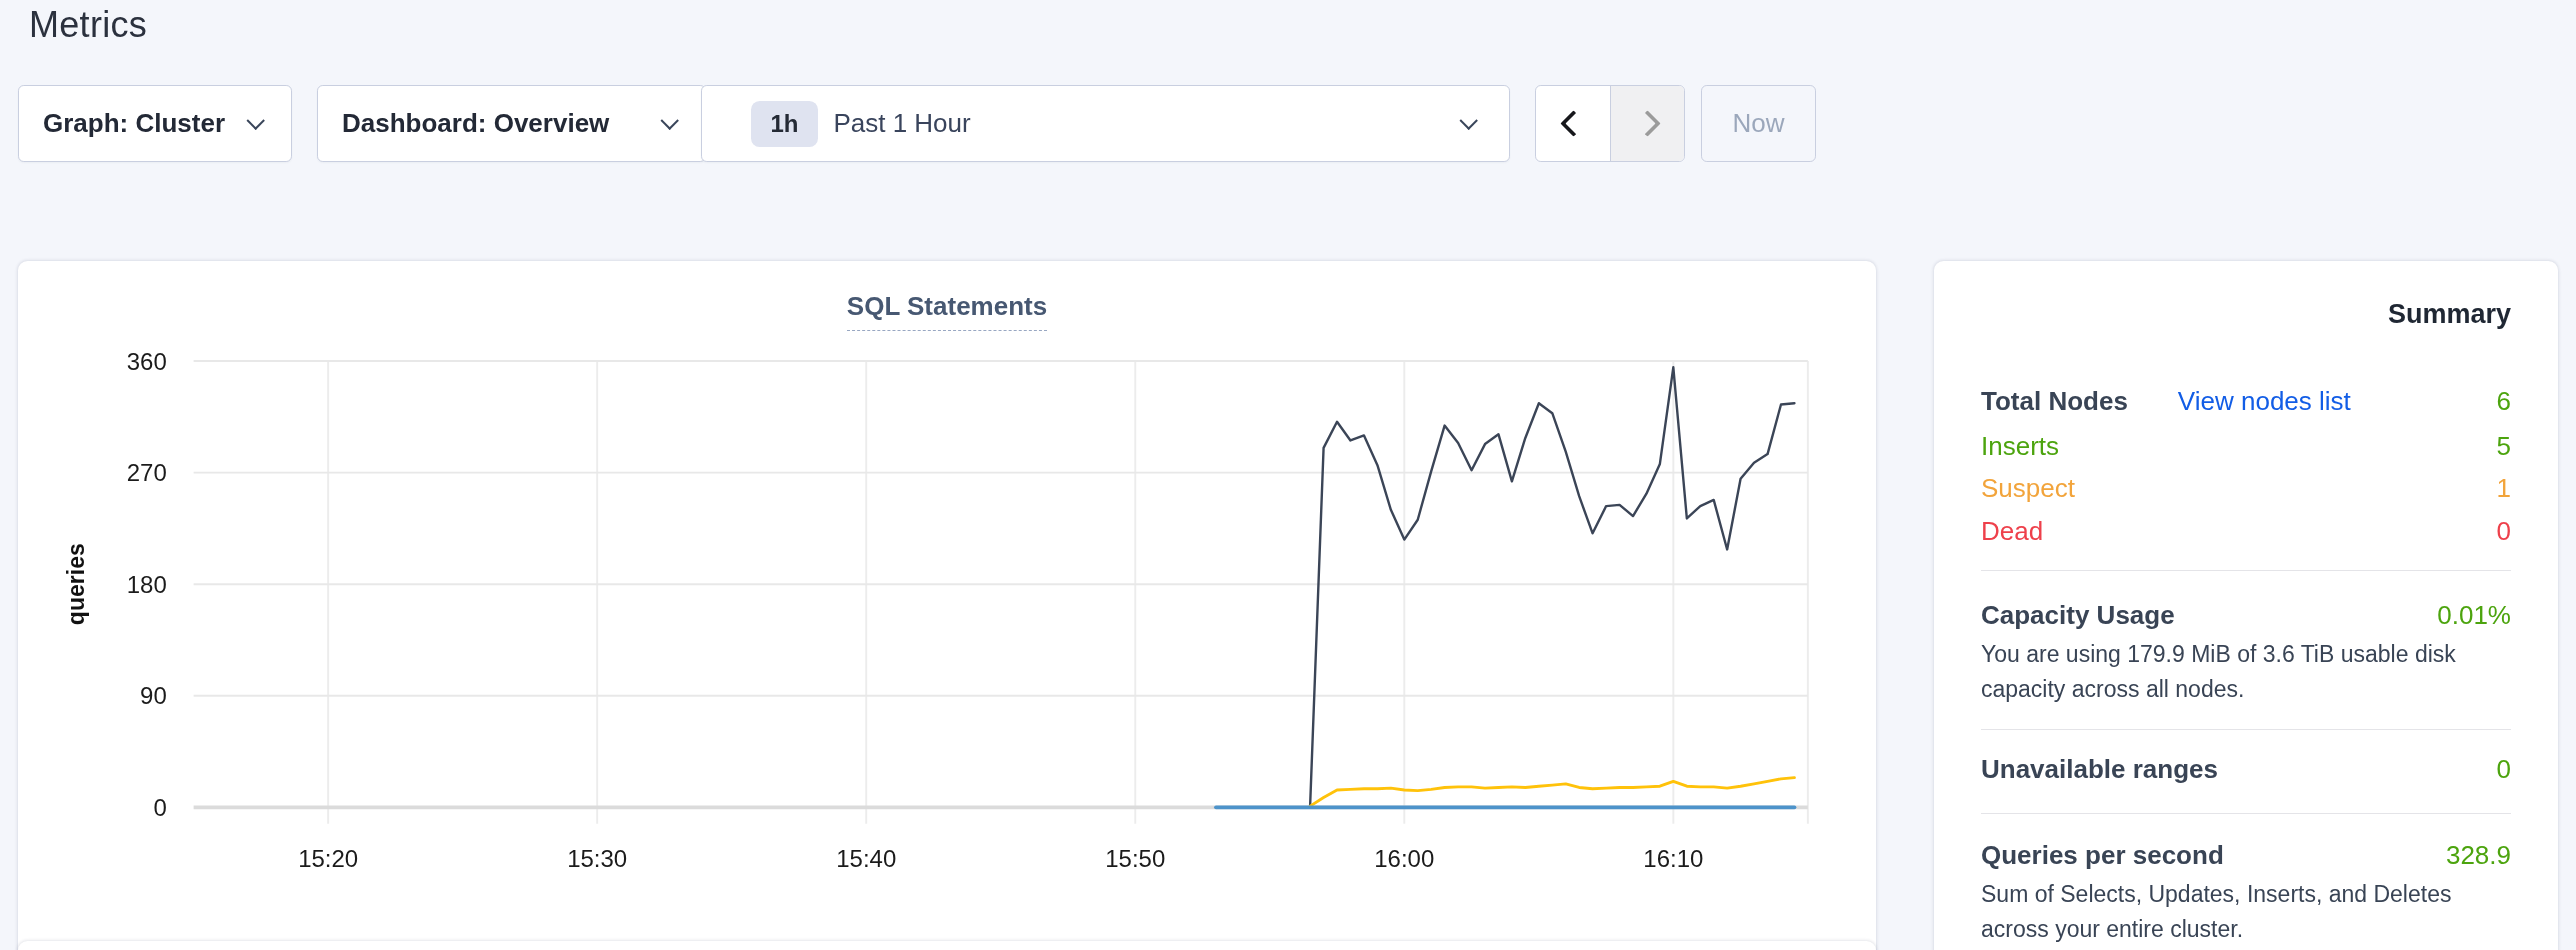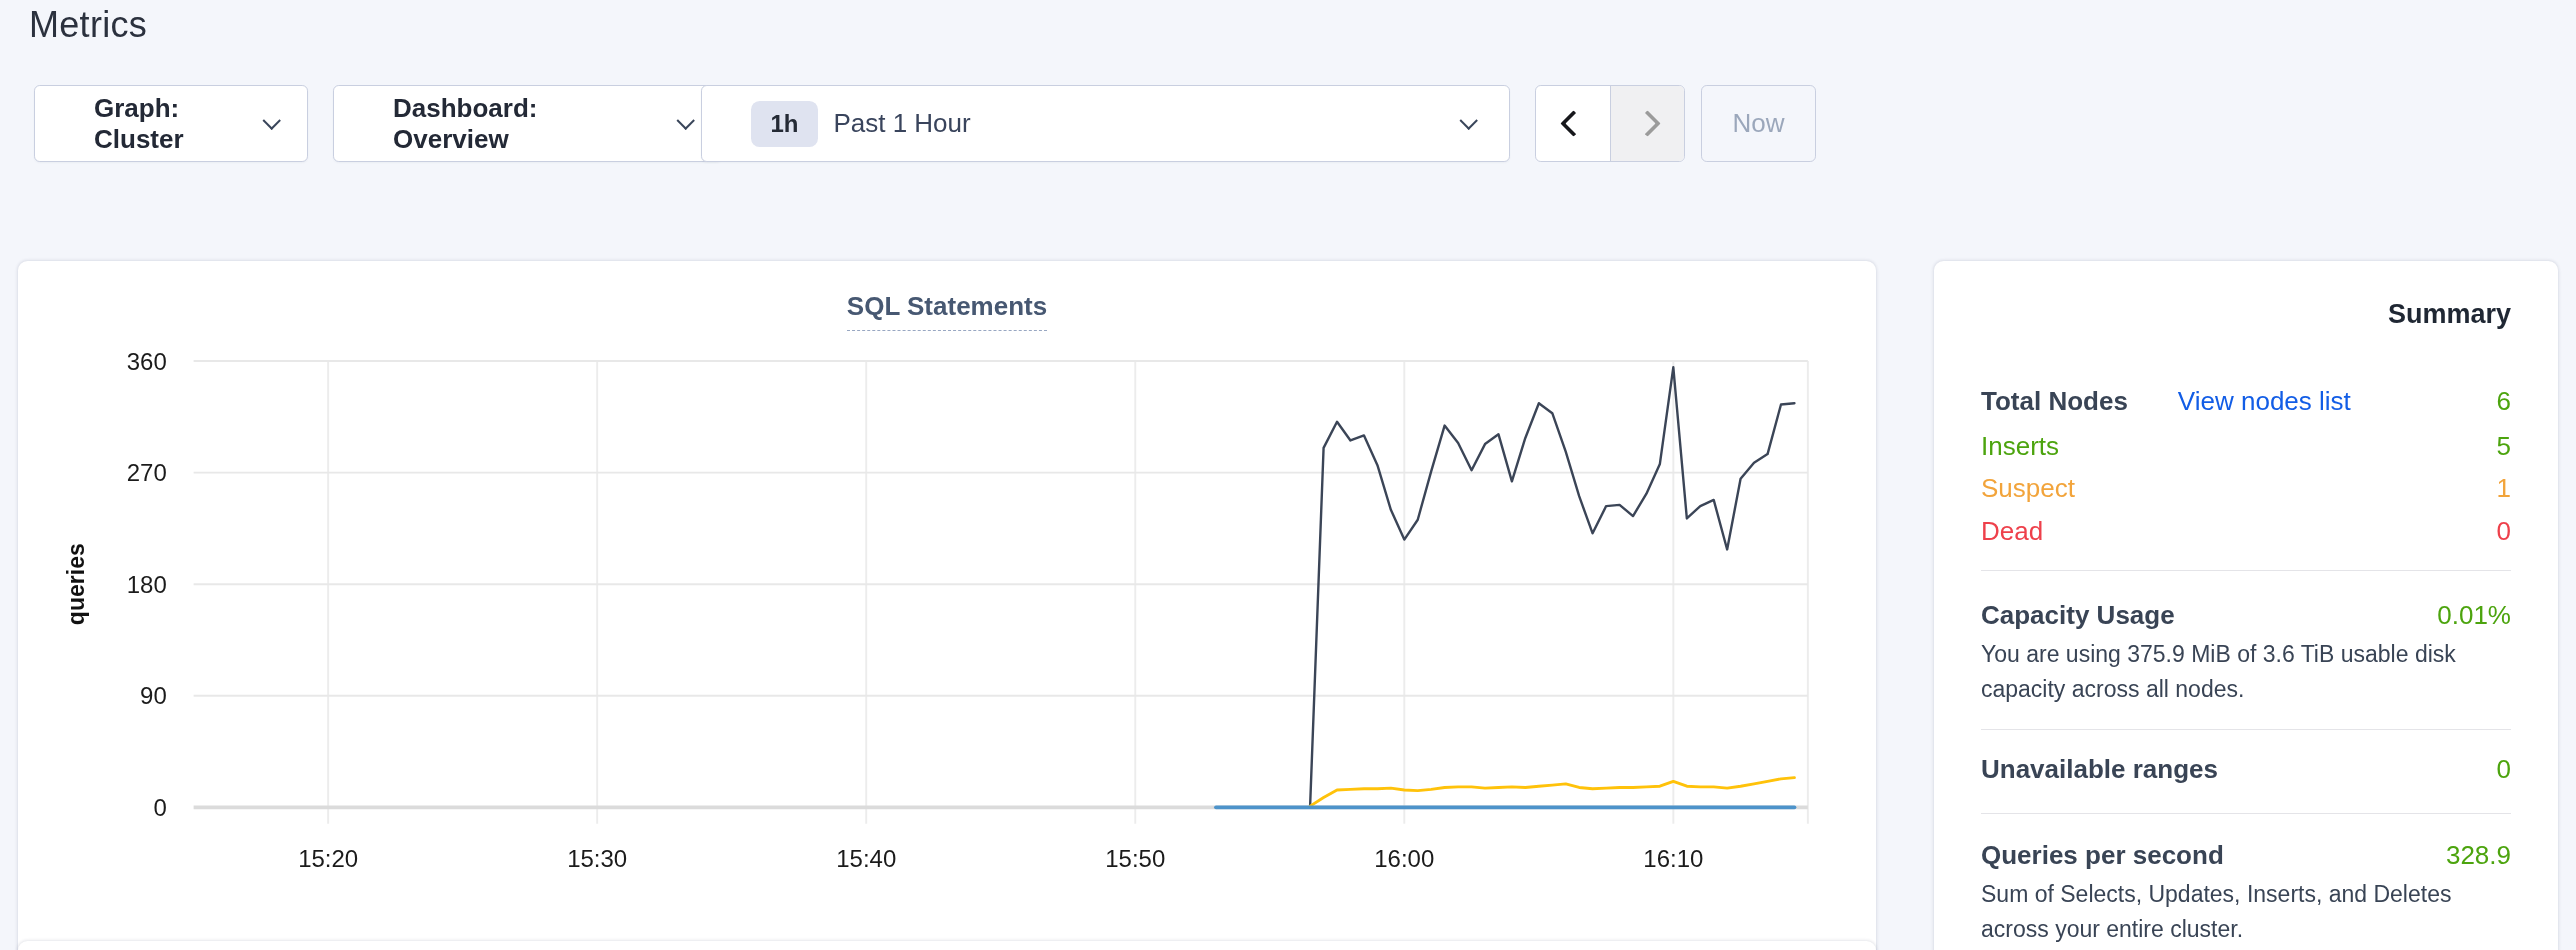"Graph: Cluster" .dd { margin-left: 16px -> none; padding: 0 29px 0 59px -> 0 29px 0 24px }
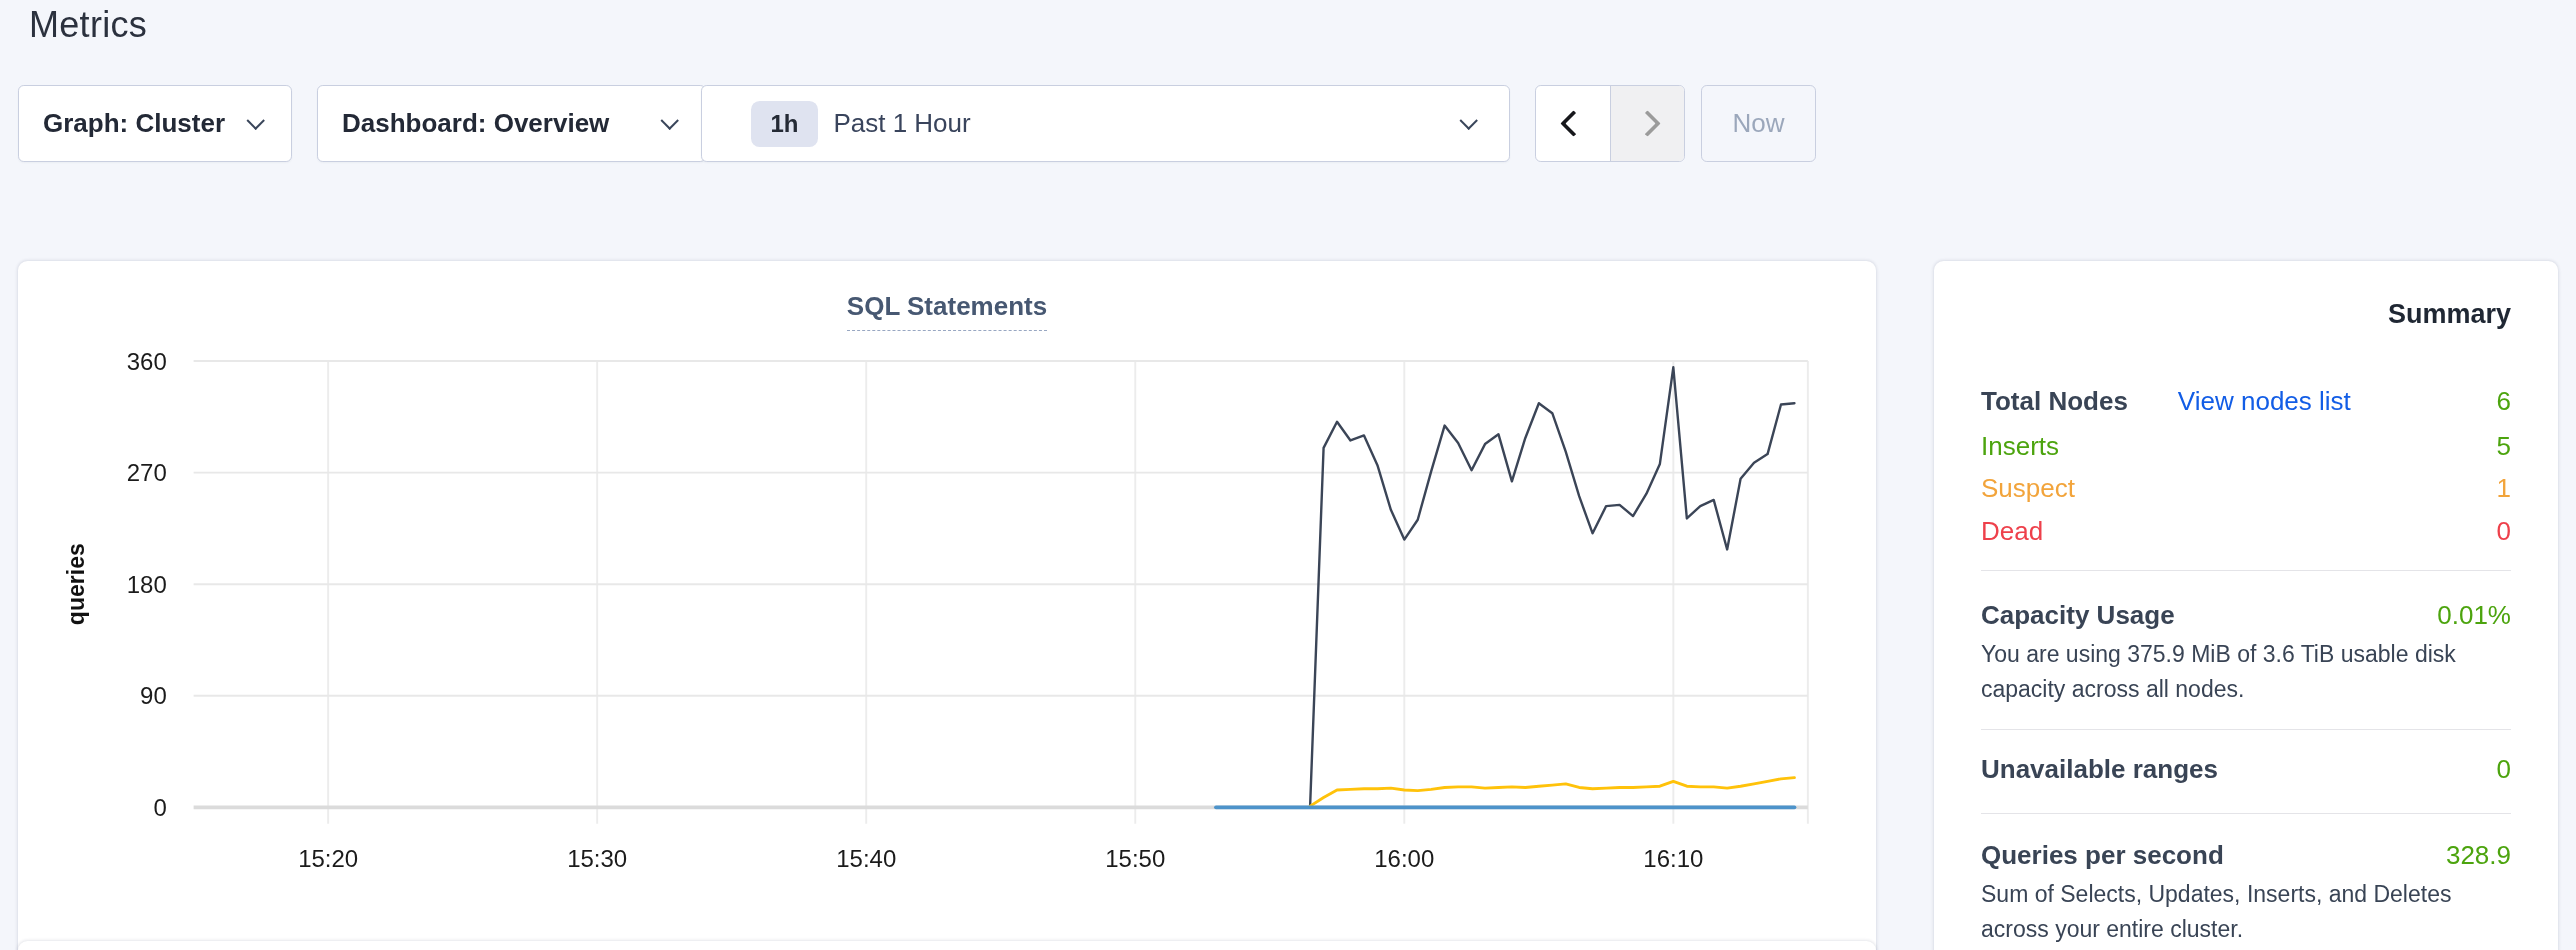"You are using 375.9 MiB" div.sm-abs { text: 375.9 -> 179.9 }
